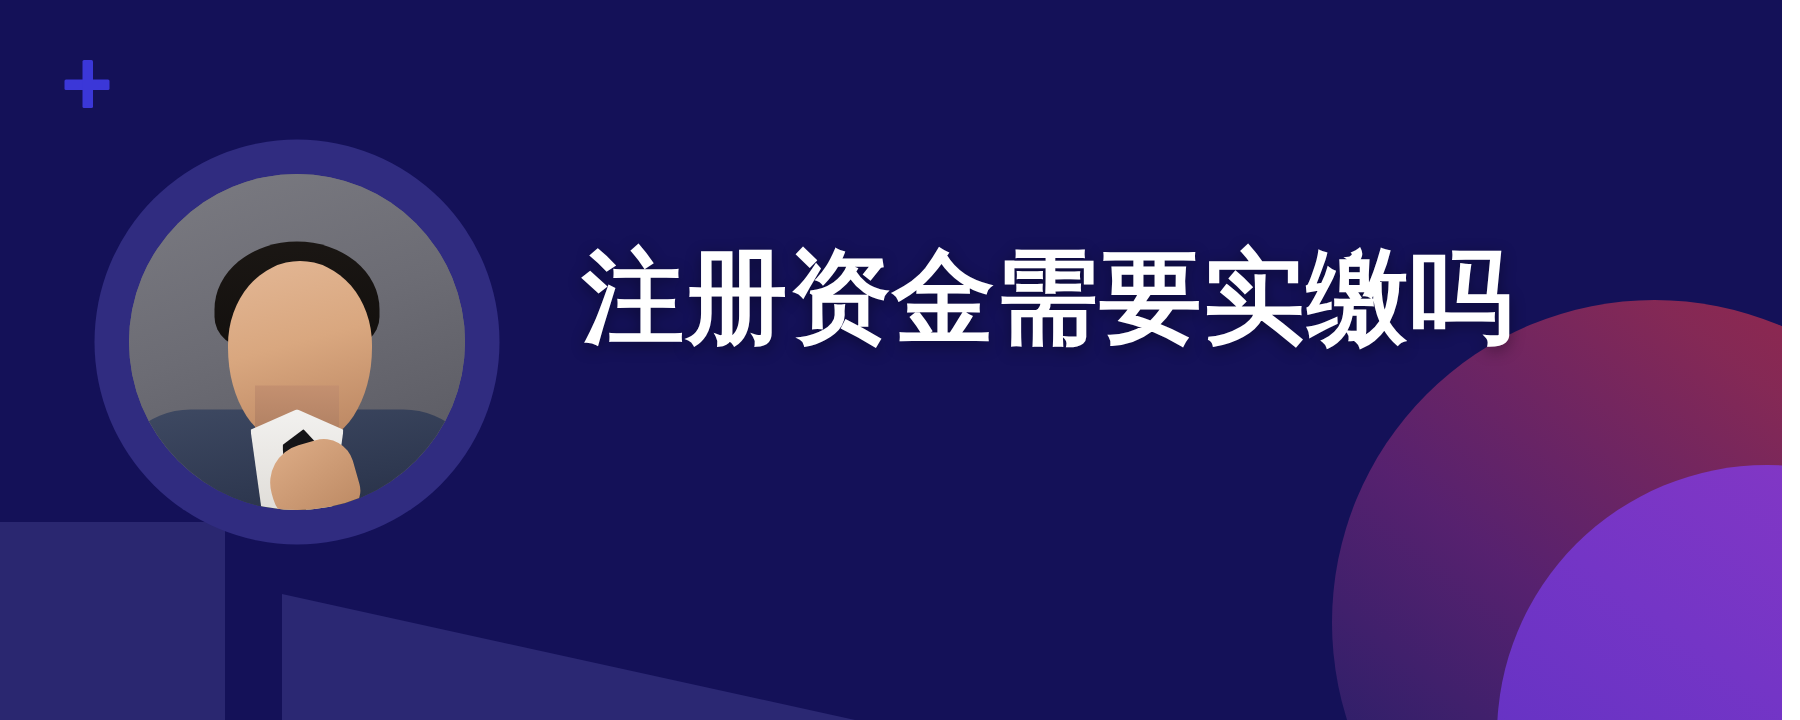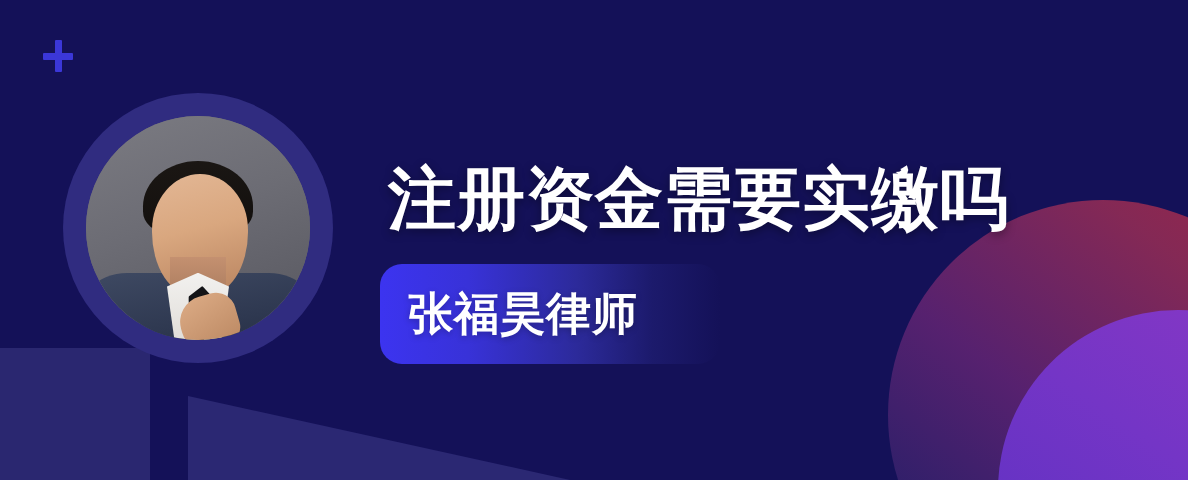"张福昊律师" div.deco { html: <div> <span>张福昊律师</span> </div> -> none }
